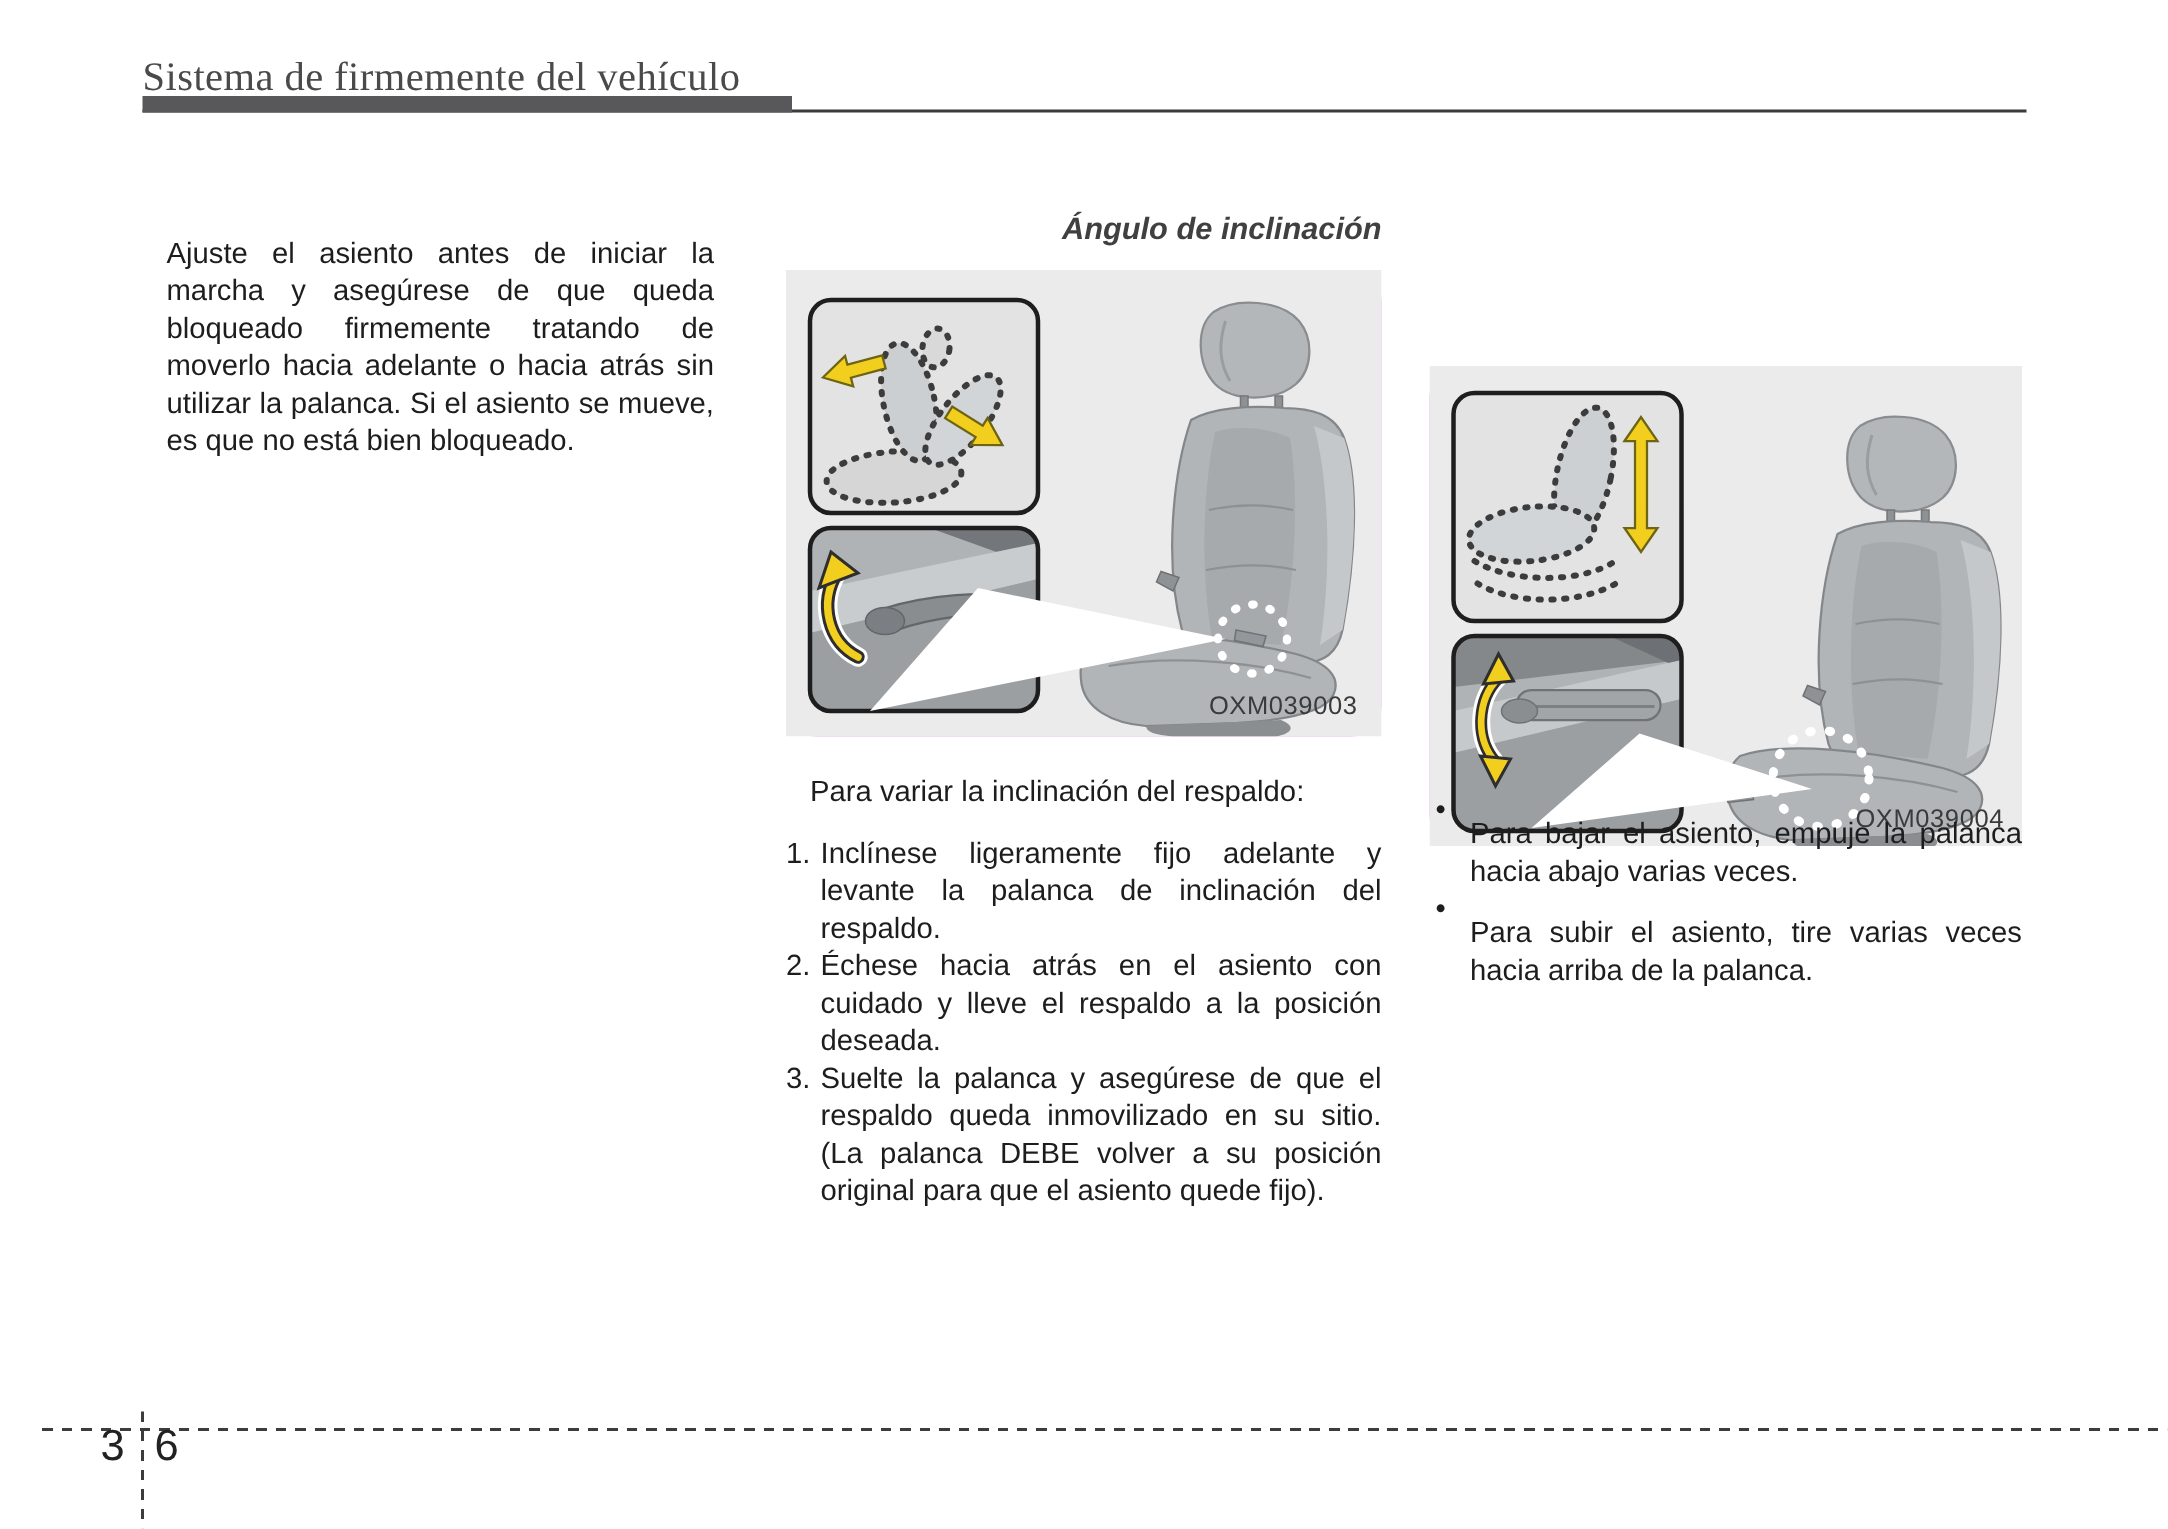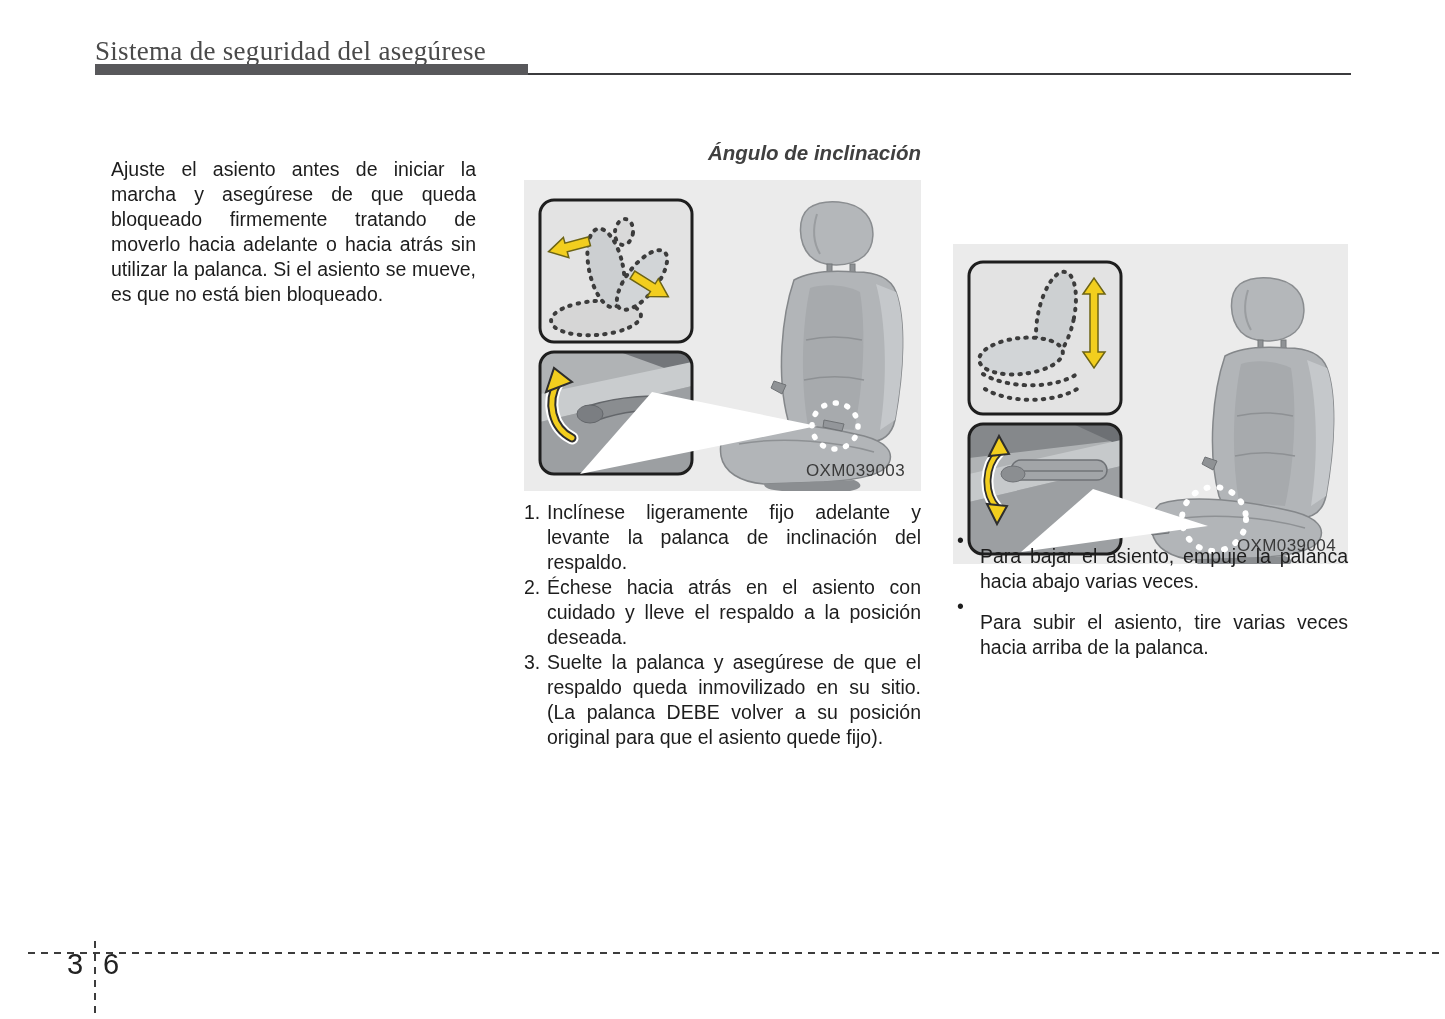"Sistema de seguridad del asegúrese" div.page-title { text: seguridad del asegúrese -> firmemente del vehículo }
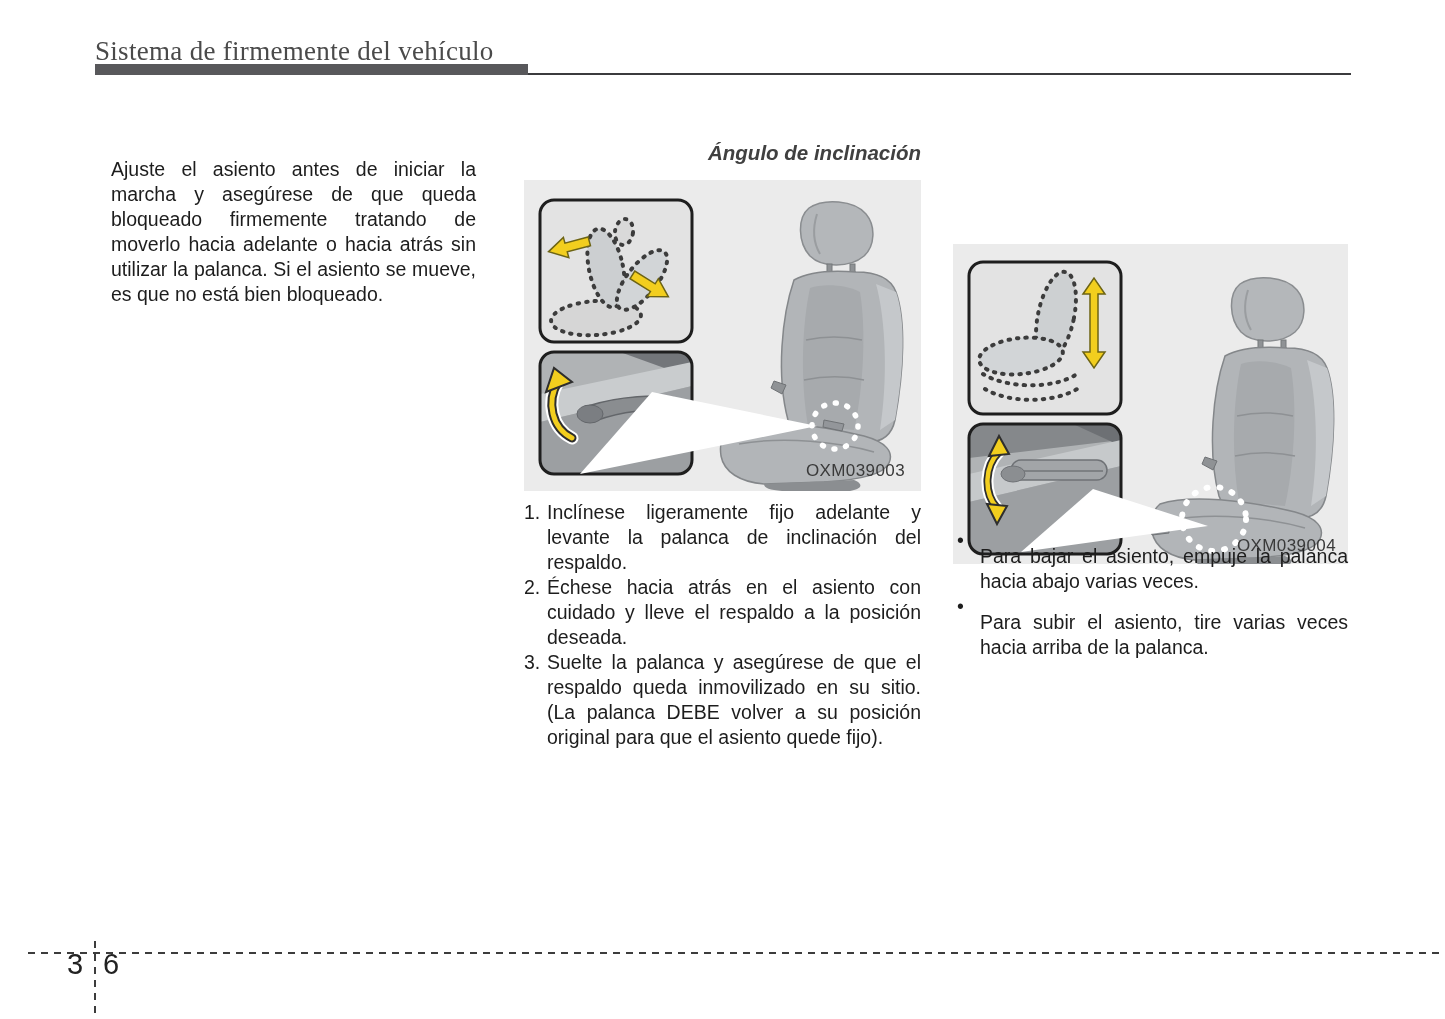"Para variar la inclinación del" p { html: none -> <p>Para variar la inclinación del respaldo:</p> }
